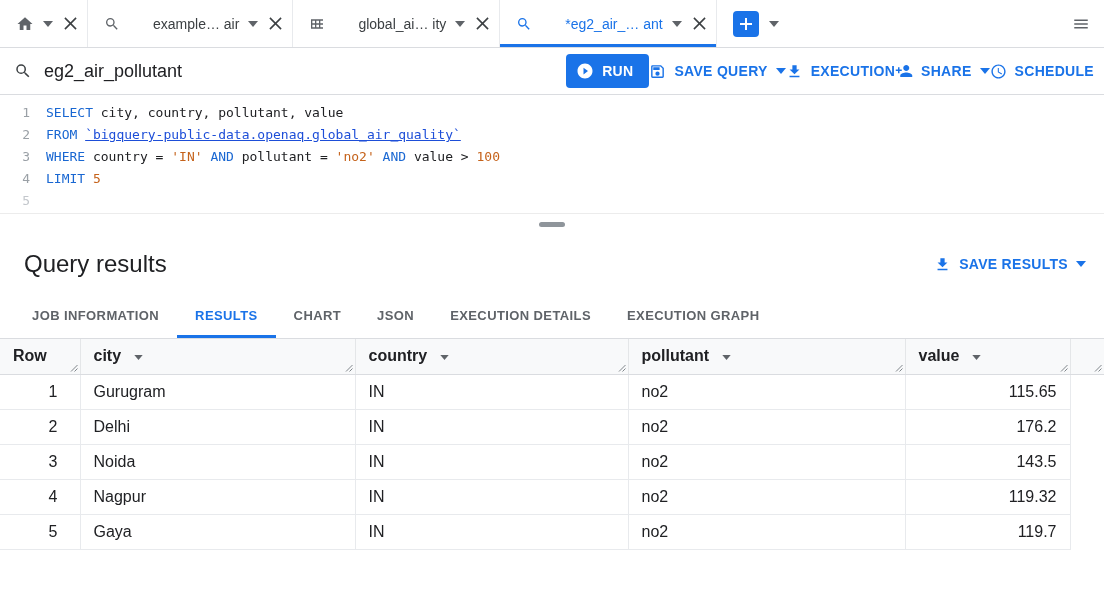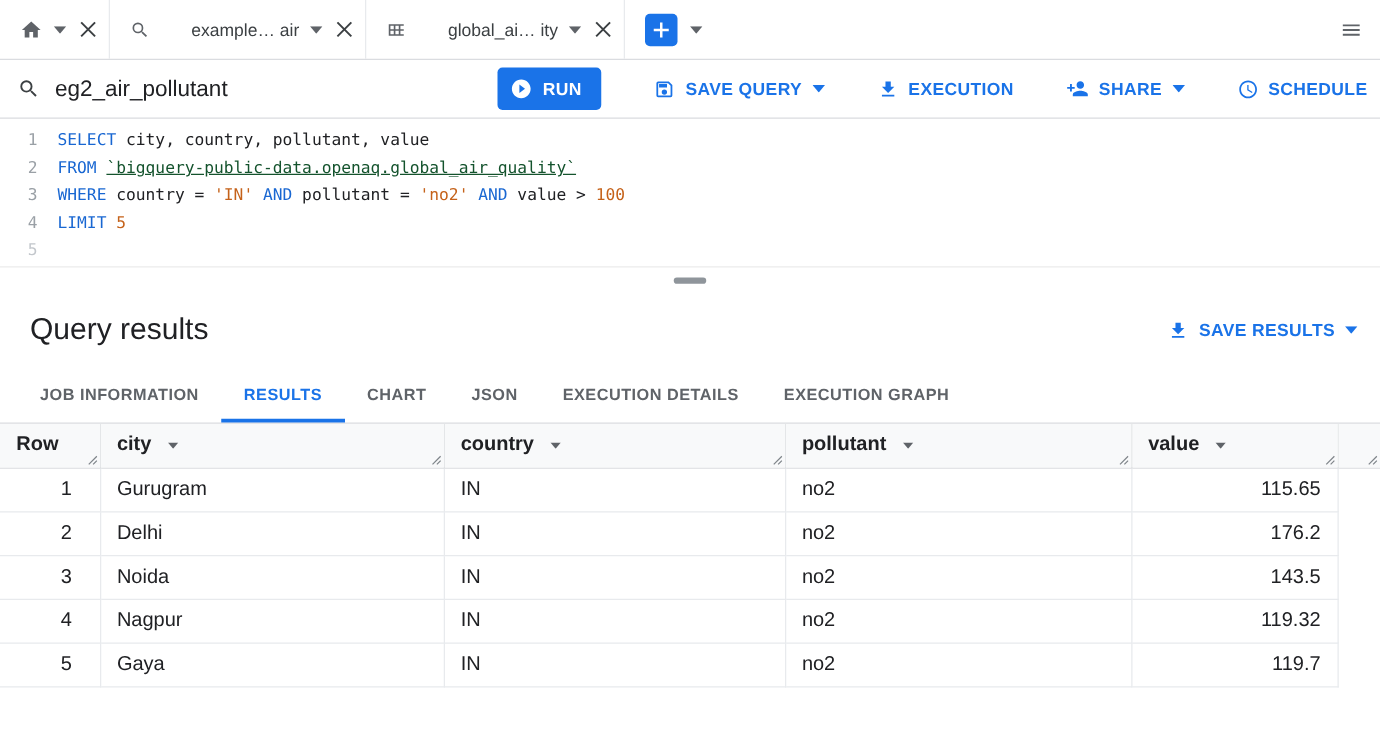"*eg2_air_… ant" div.tab { html: none -> <div> <span> <svg> <path></path> </svg> </span> <span>*eg2_air_… ant</span> <span> <svg> <path></path> </svg> </span> <span> <svg> <path></path> </svg> </span> </div> }
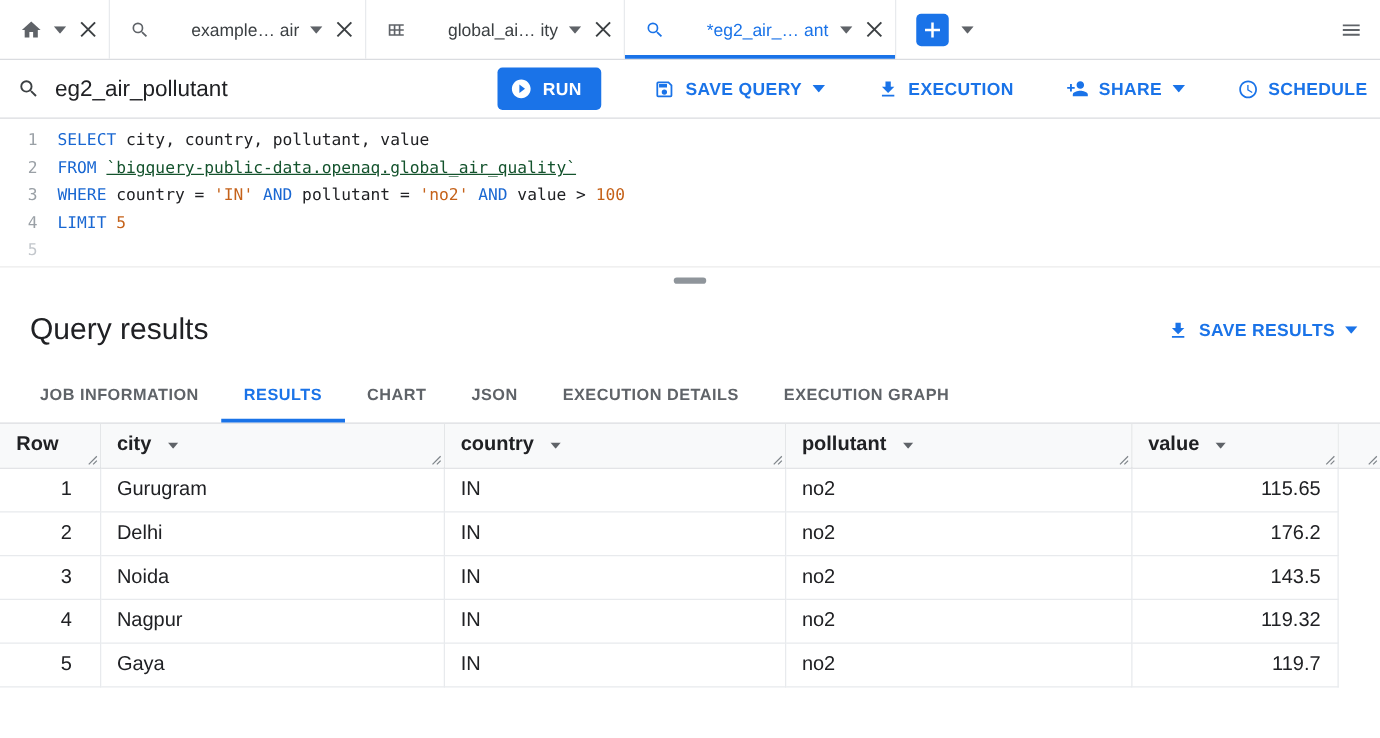"RUN" .header-actions { gap: 42px -> none }
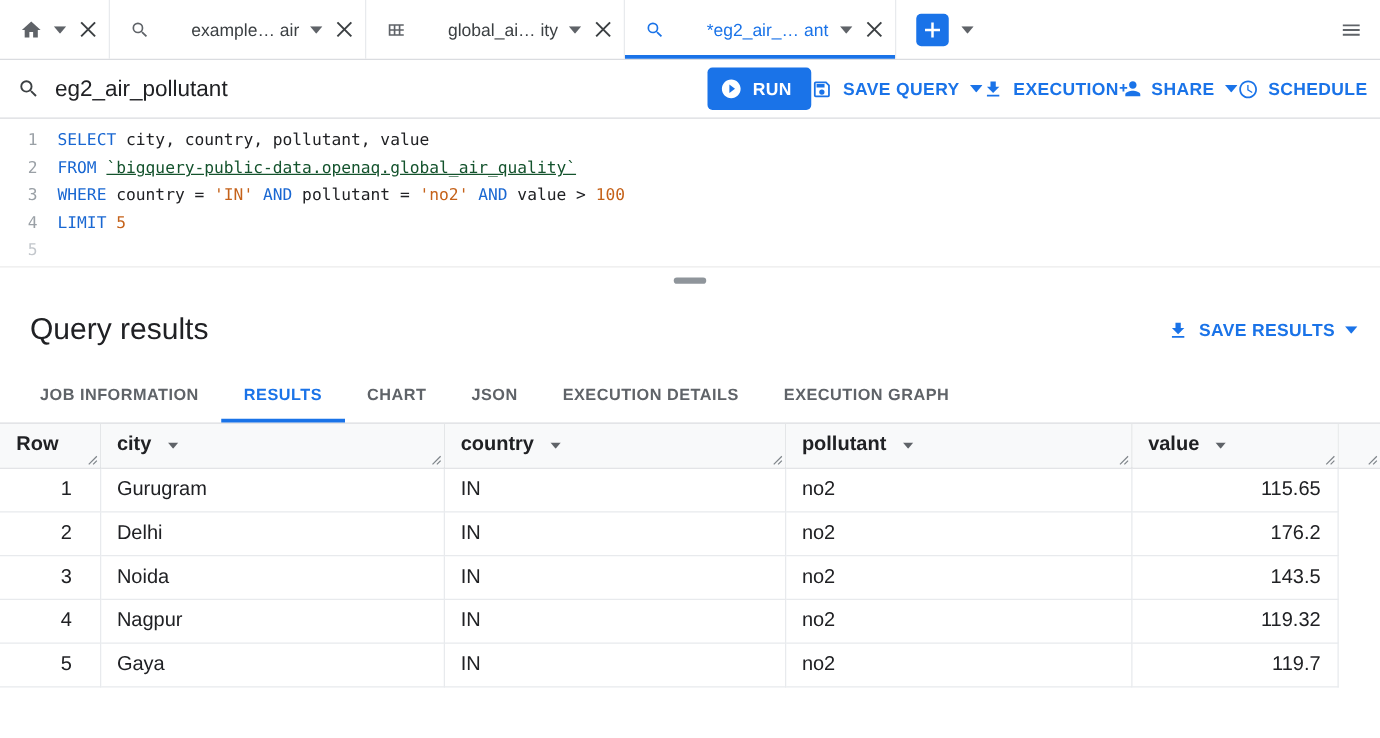"`bigquery-public-data.openaq.global_air_" .tok-tbl { color: #14532d -> #1d4ed8 }
